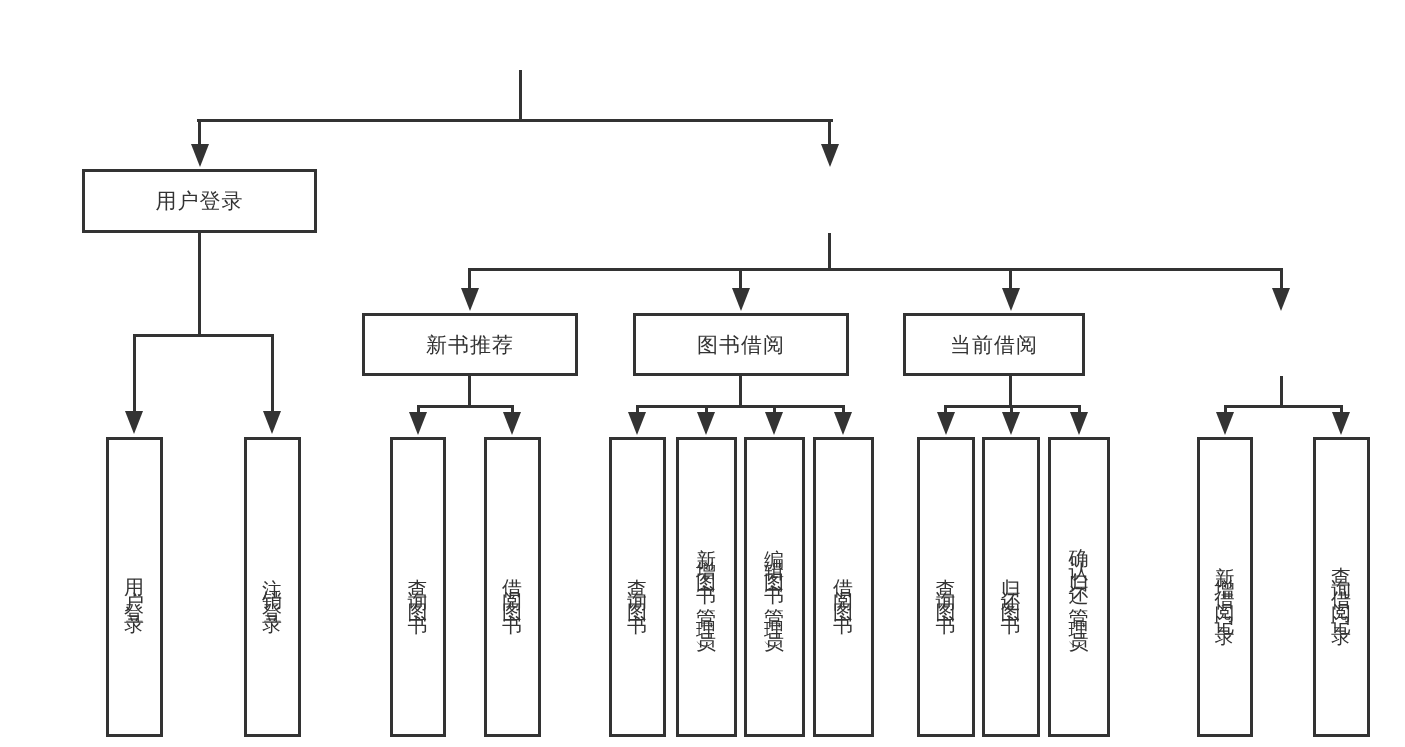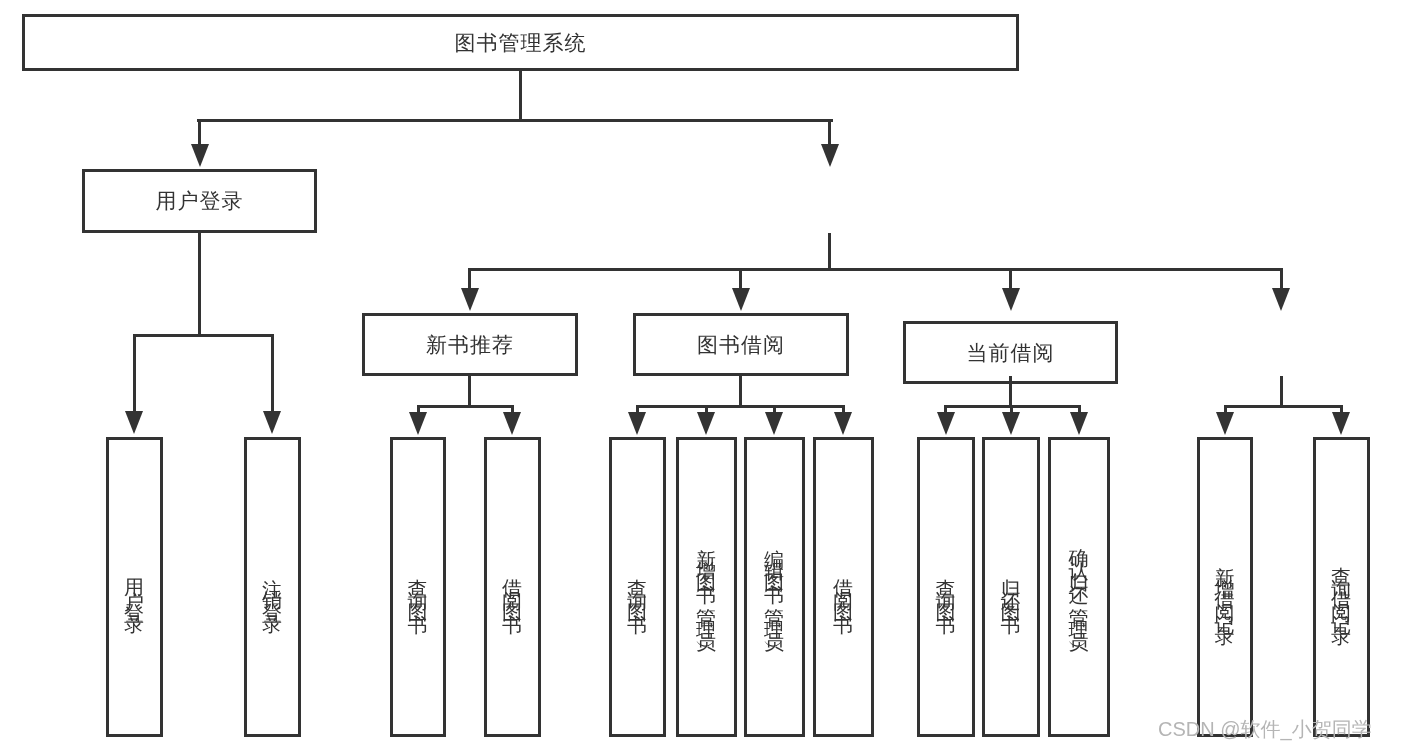"图书管理系统" div.node { html: <div>图书管理系统</div> -> none }
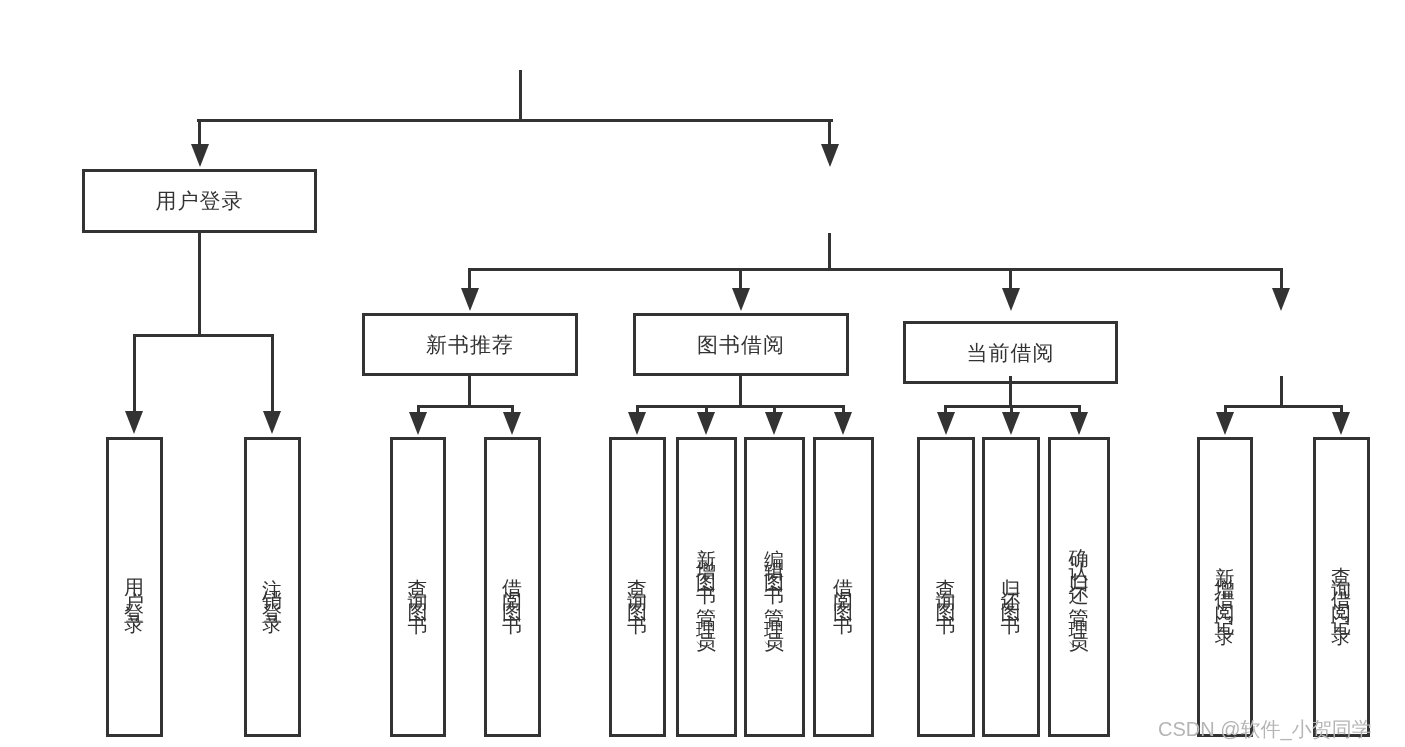"当前借阅" #n-m3 { margin-top: 8px -> none; width: 215px -> 182px }
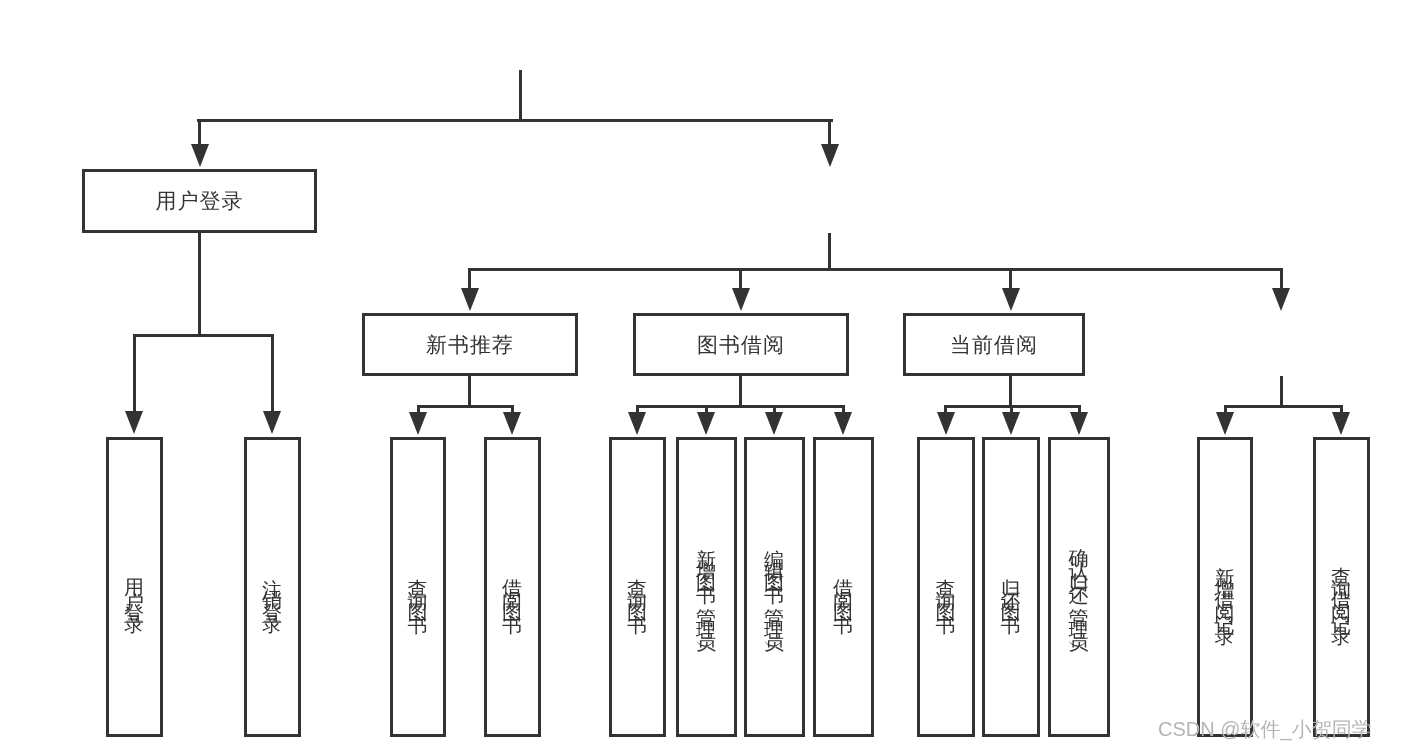"CSDN @软件_小贺同学" div { html: <div>CSDN @软件_小贺同学</div> -> none }
